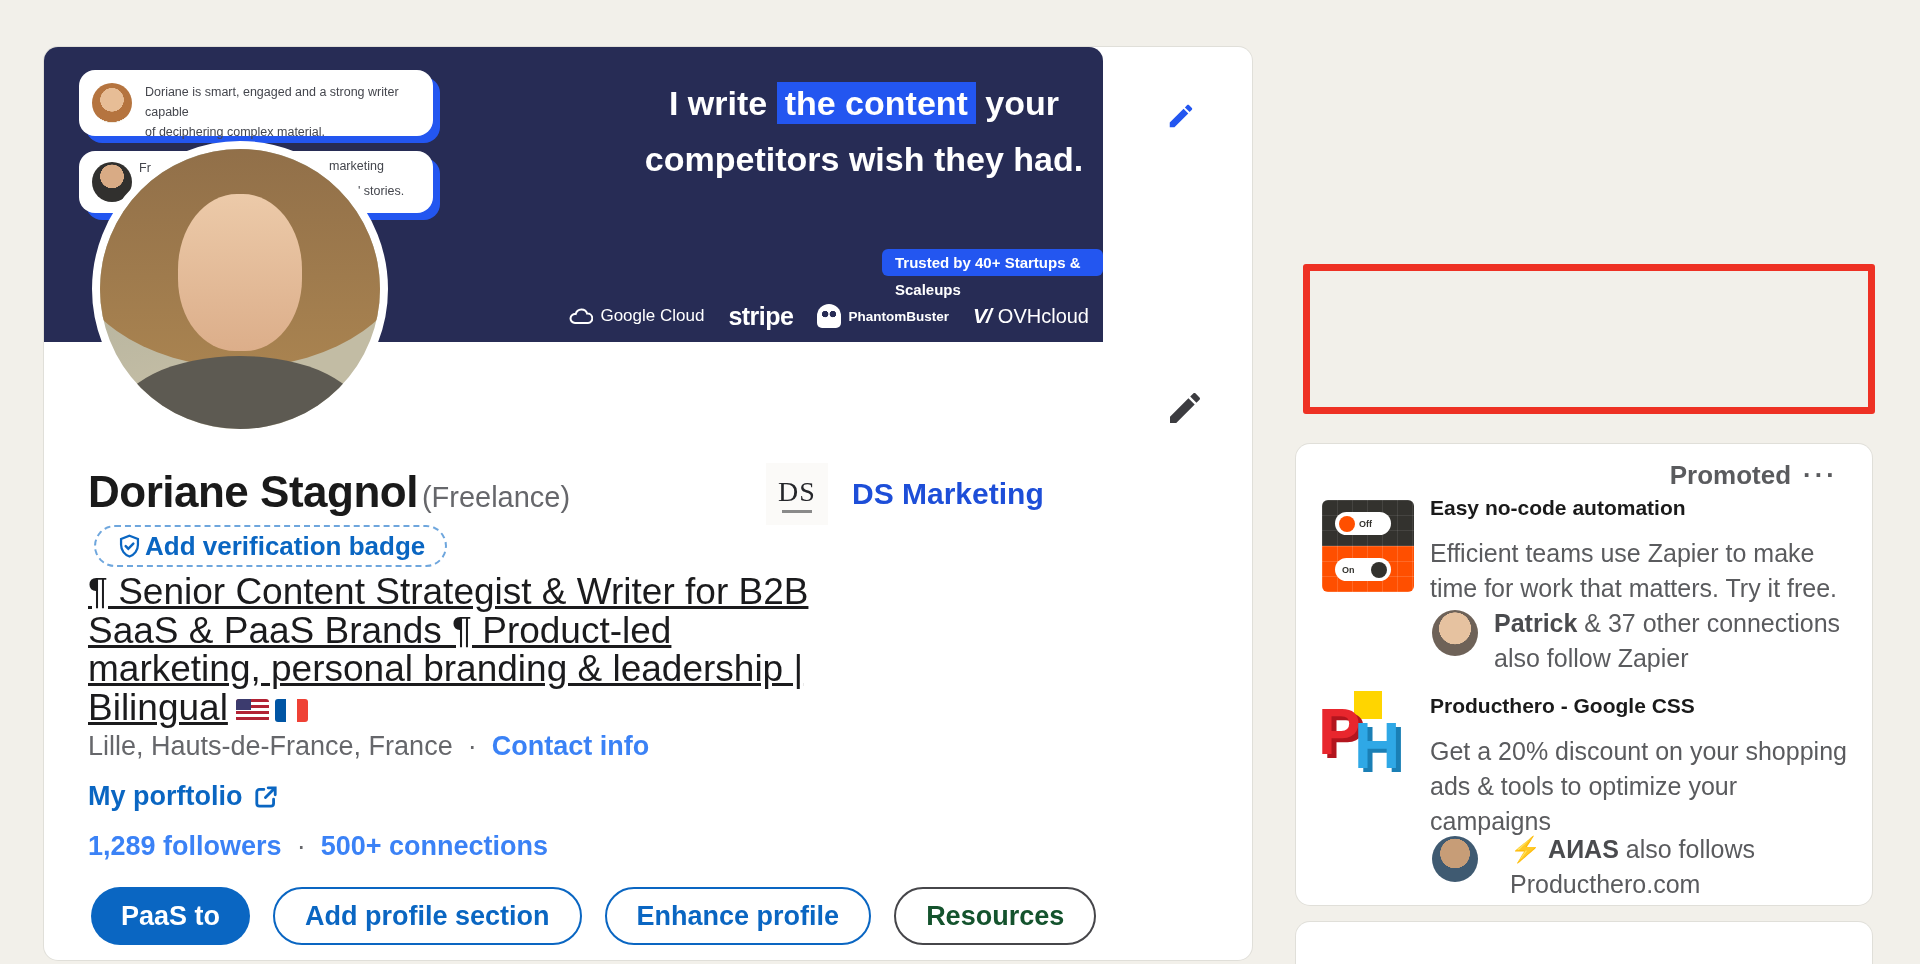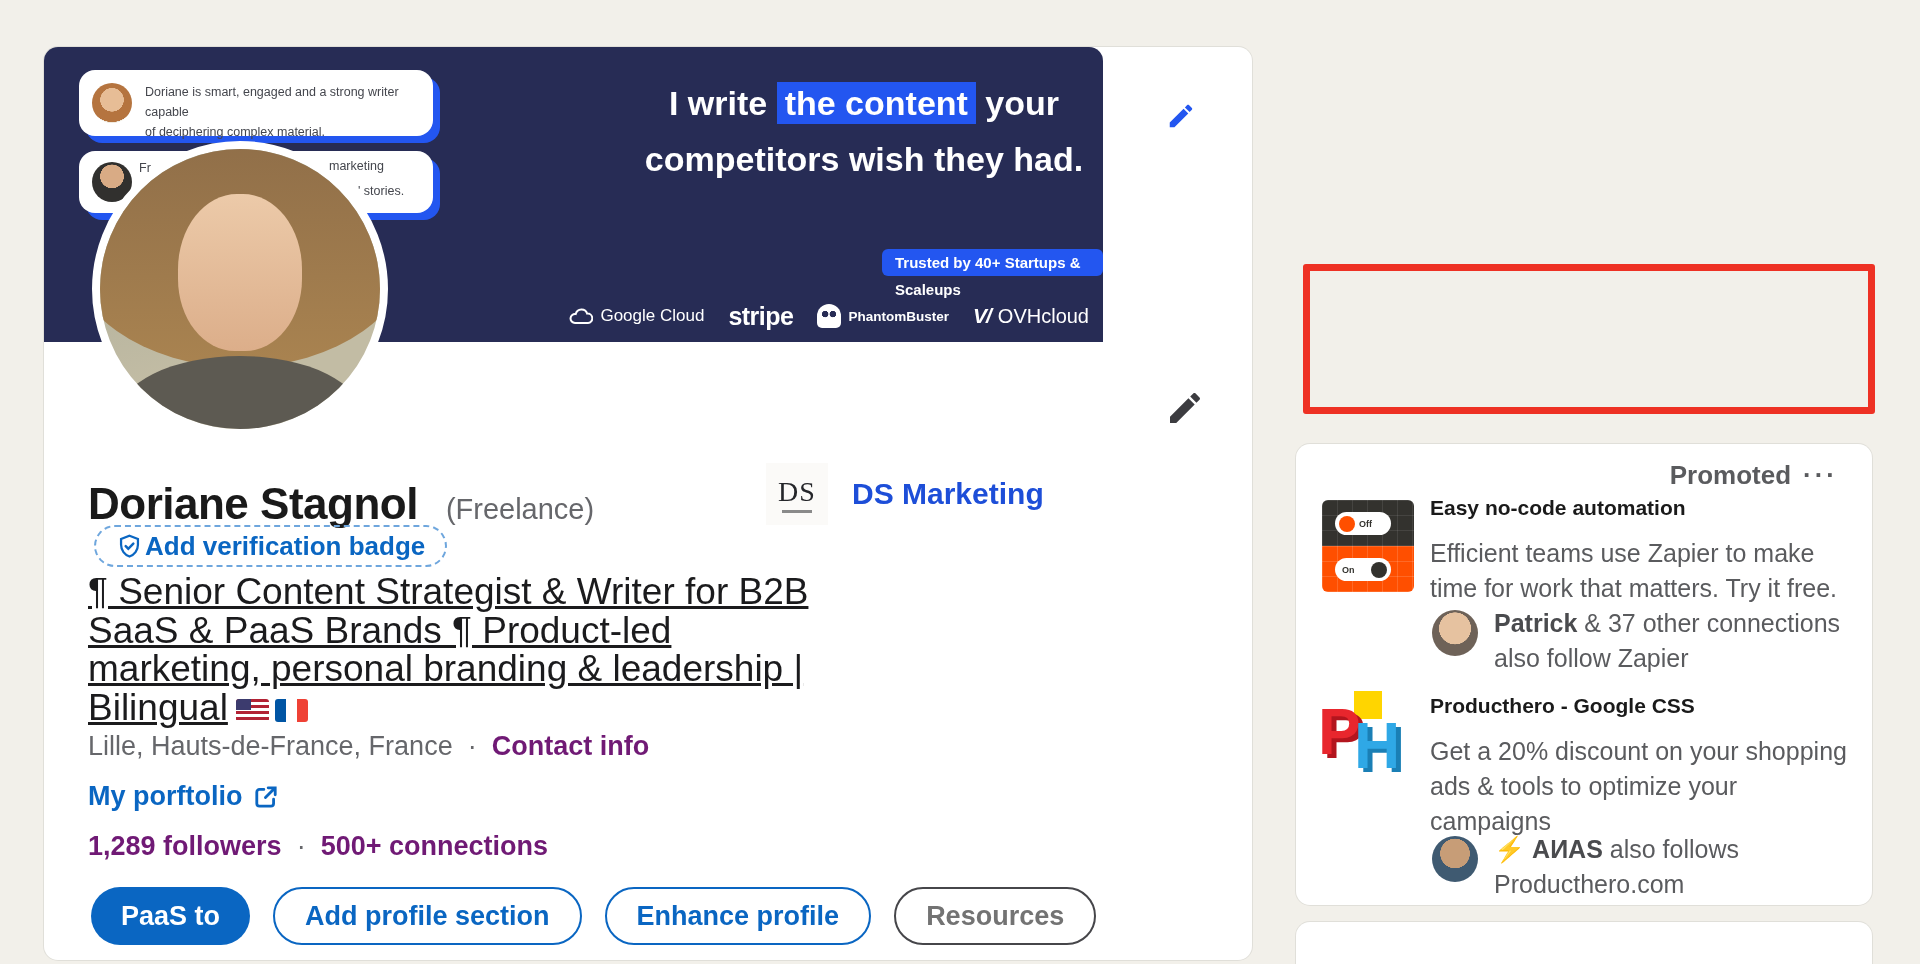"Doriane Stagnol" .name-row { gap: 28px -> 4px; top: 432px -> 420px }
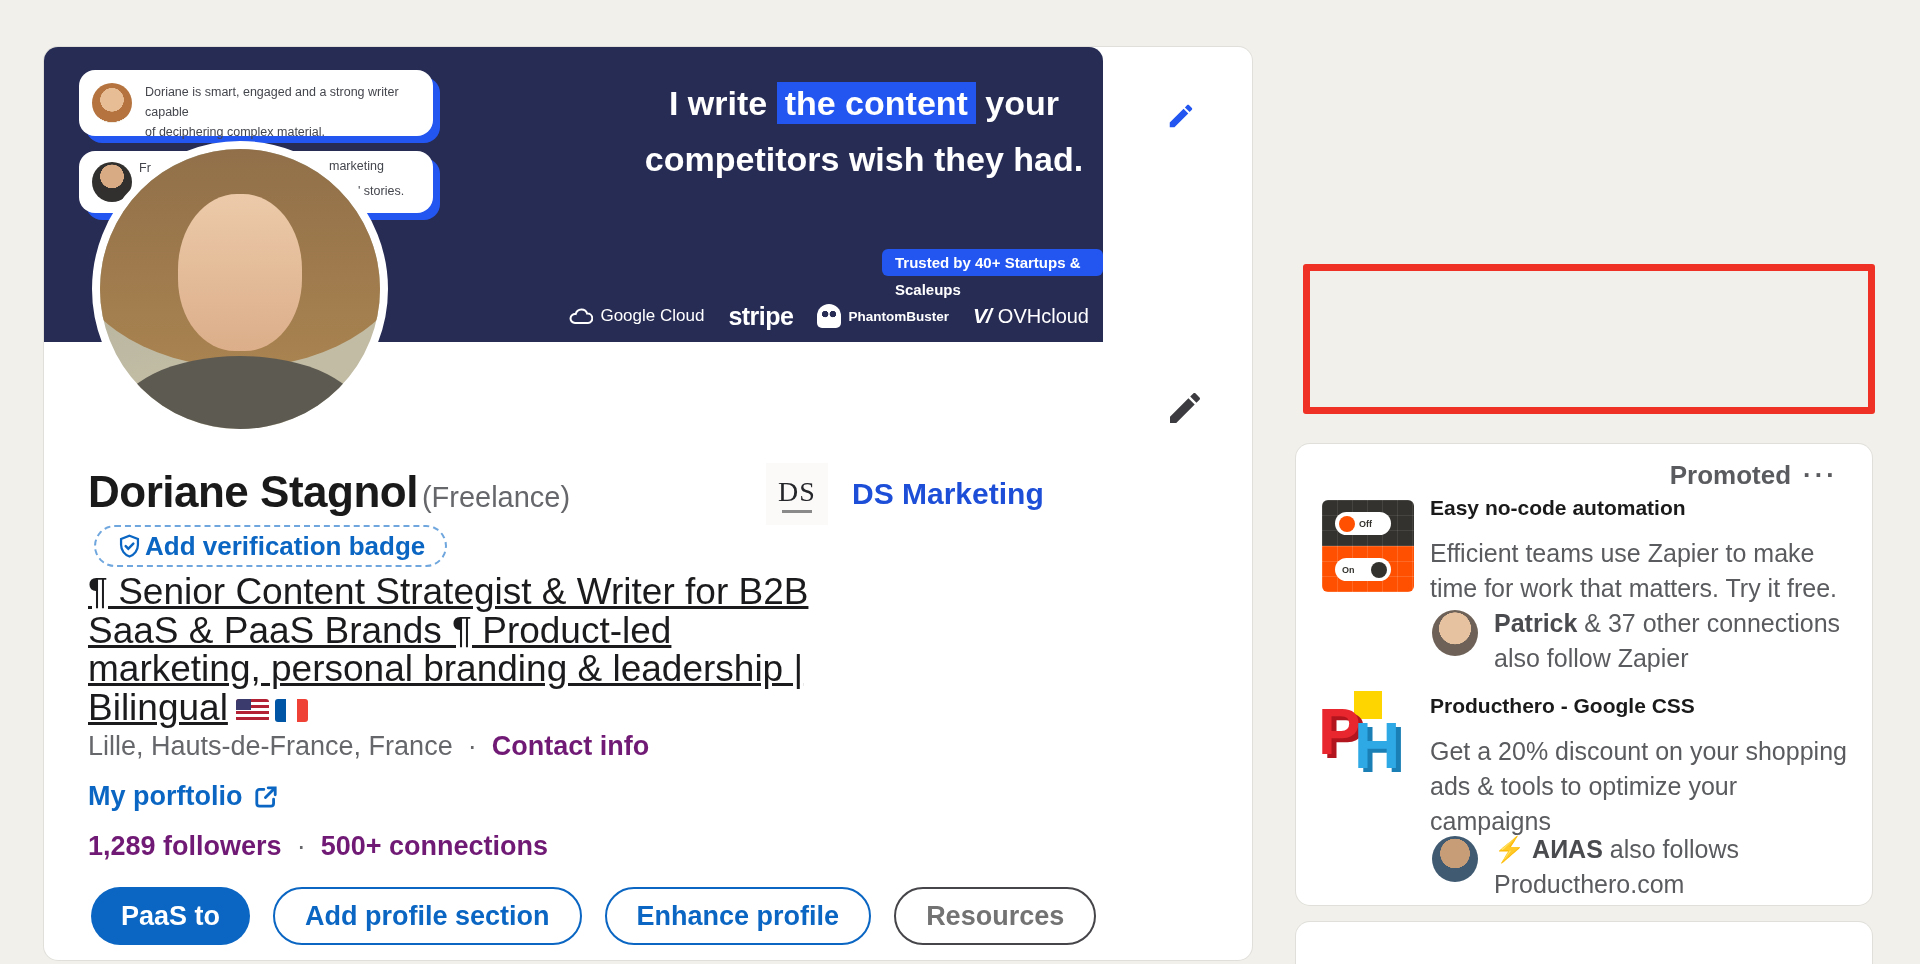"Contact info" .link-bold { color: #701a75 -> #3b82f6 }
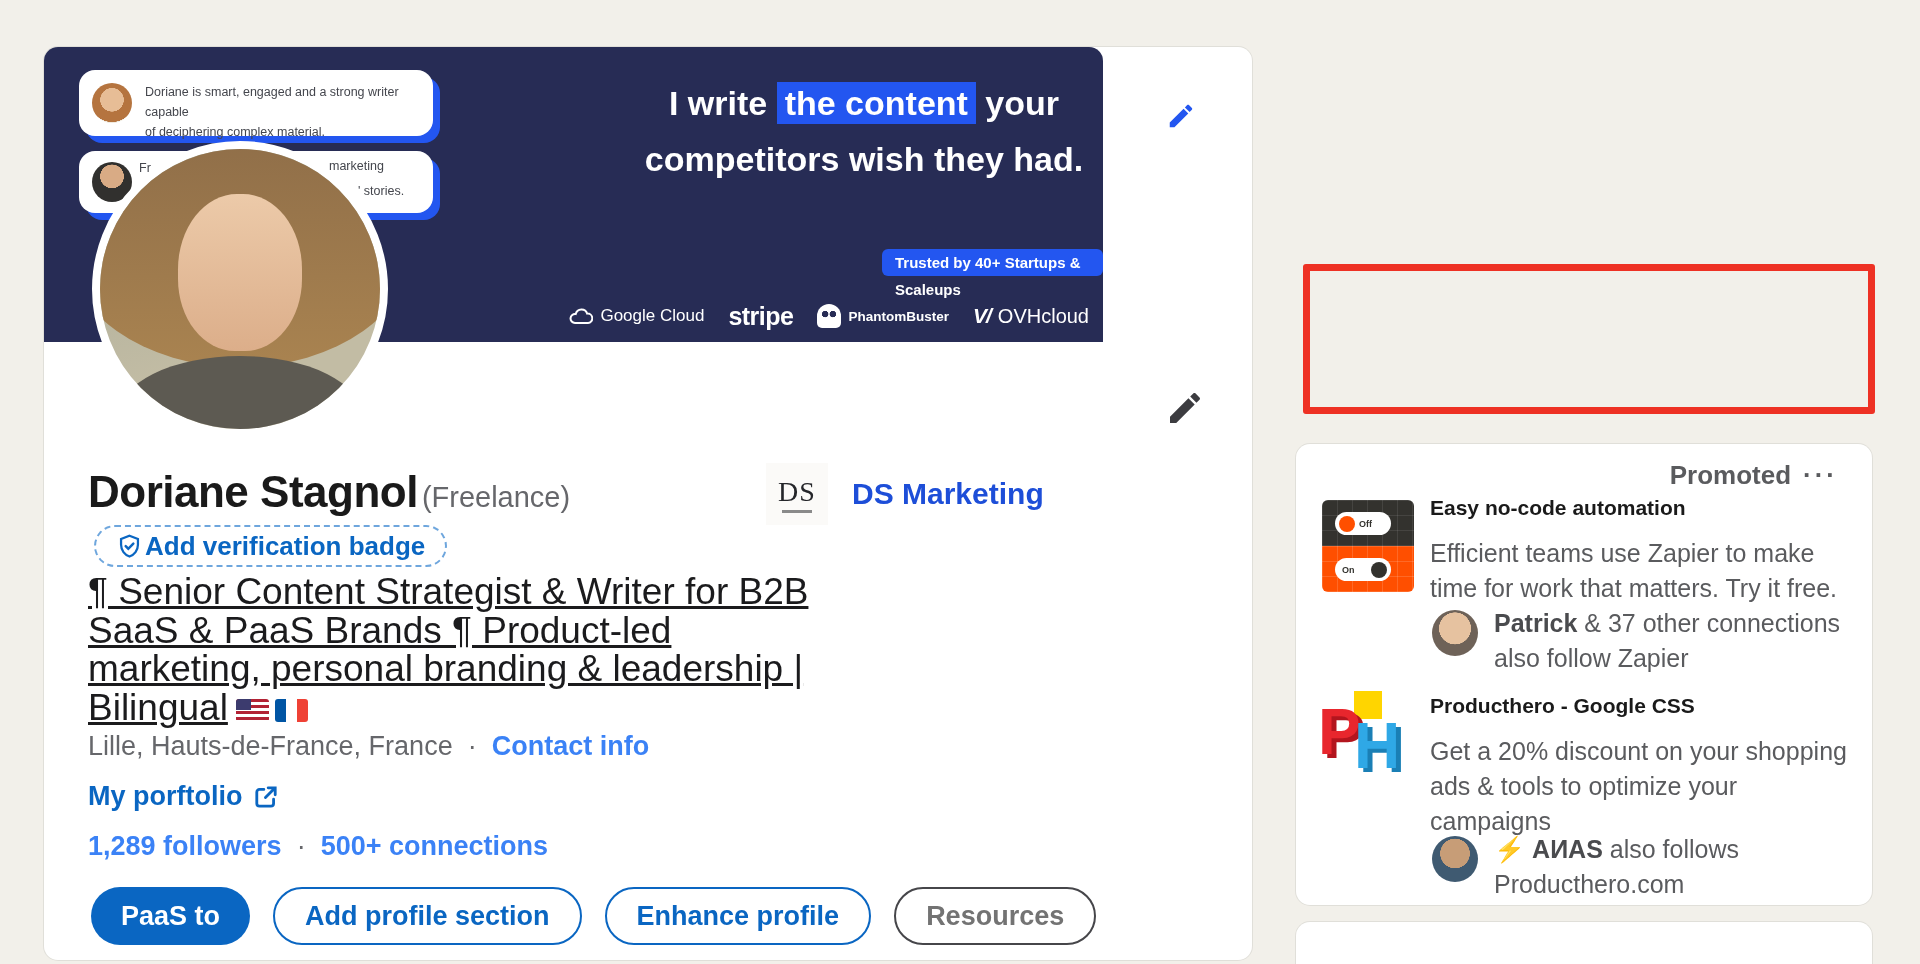"⚡ AИAS also follows" div.ad-social { margin-left: none -> 16px }
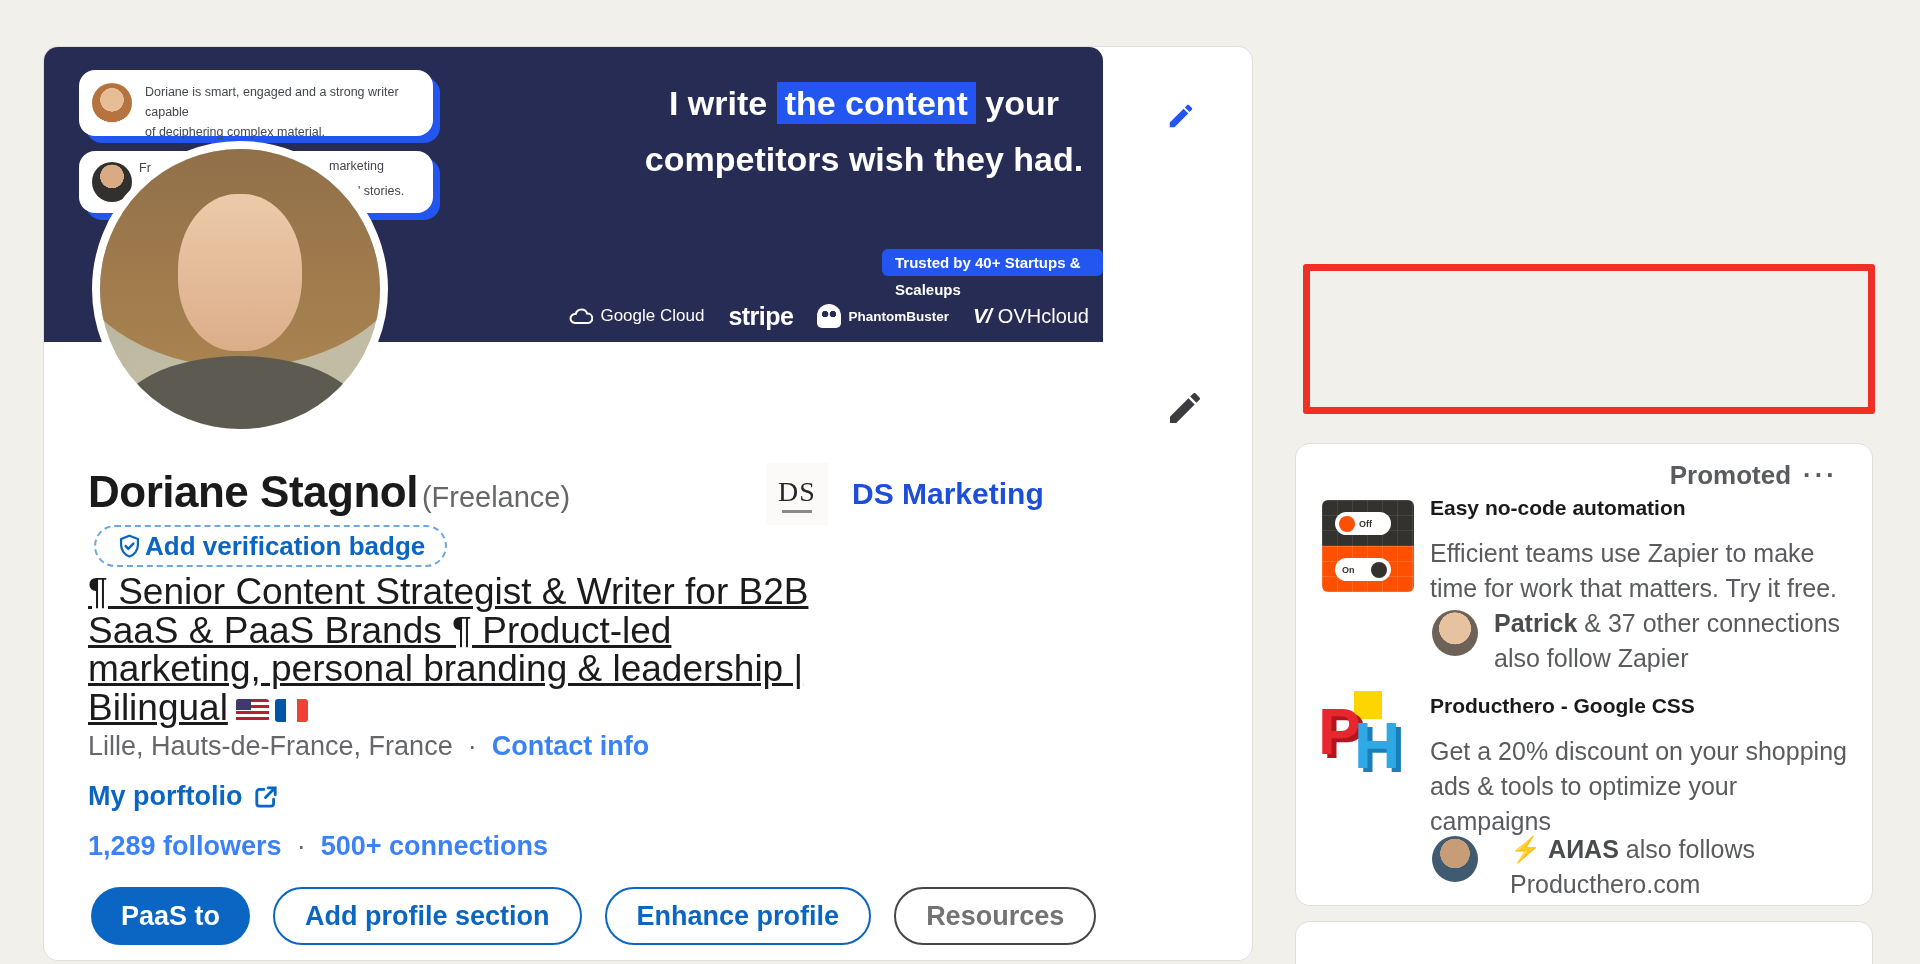"Resources" .btn-outline-dark { color: #737373 -> #14532d }
